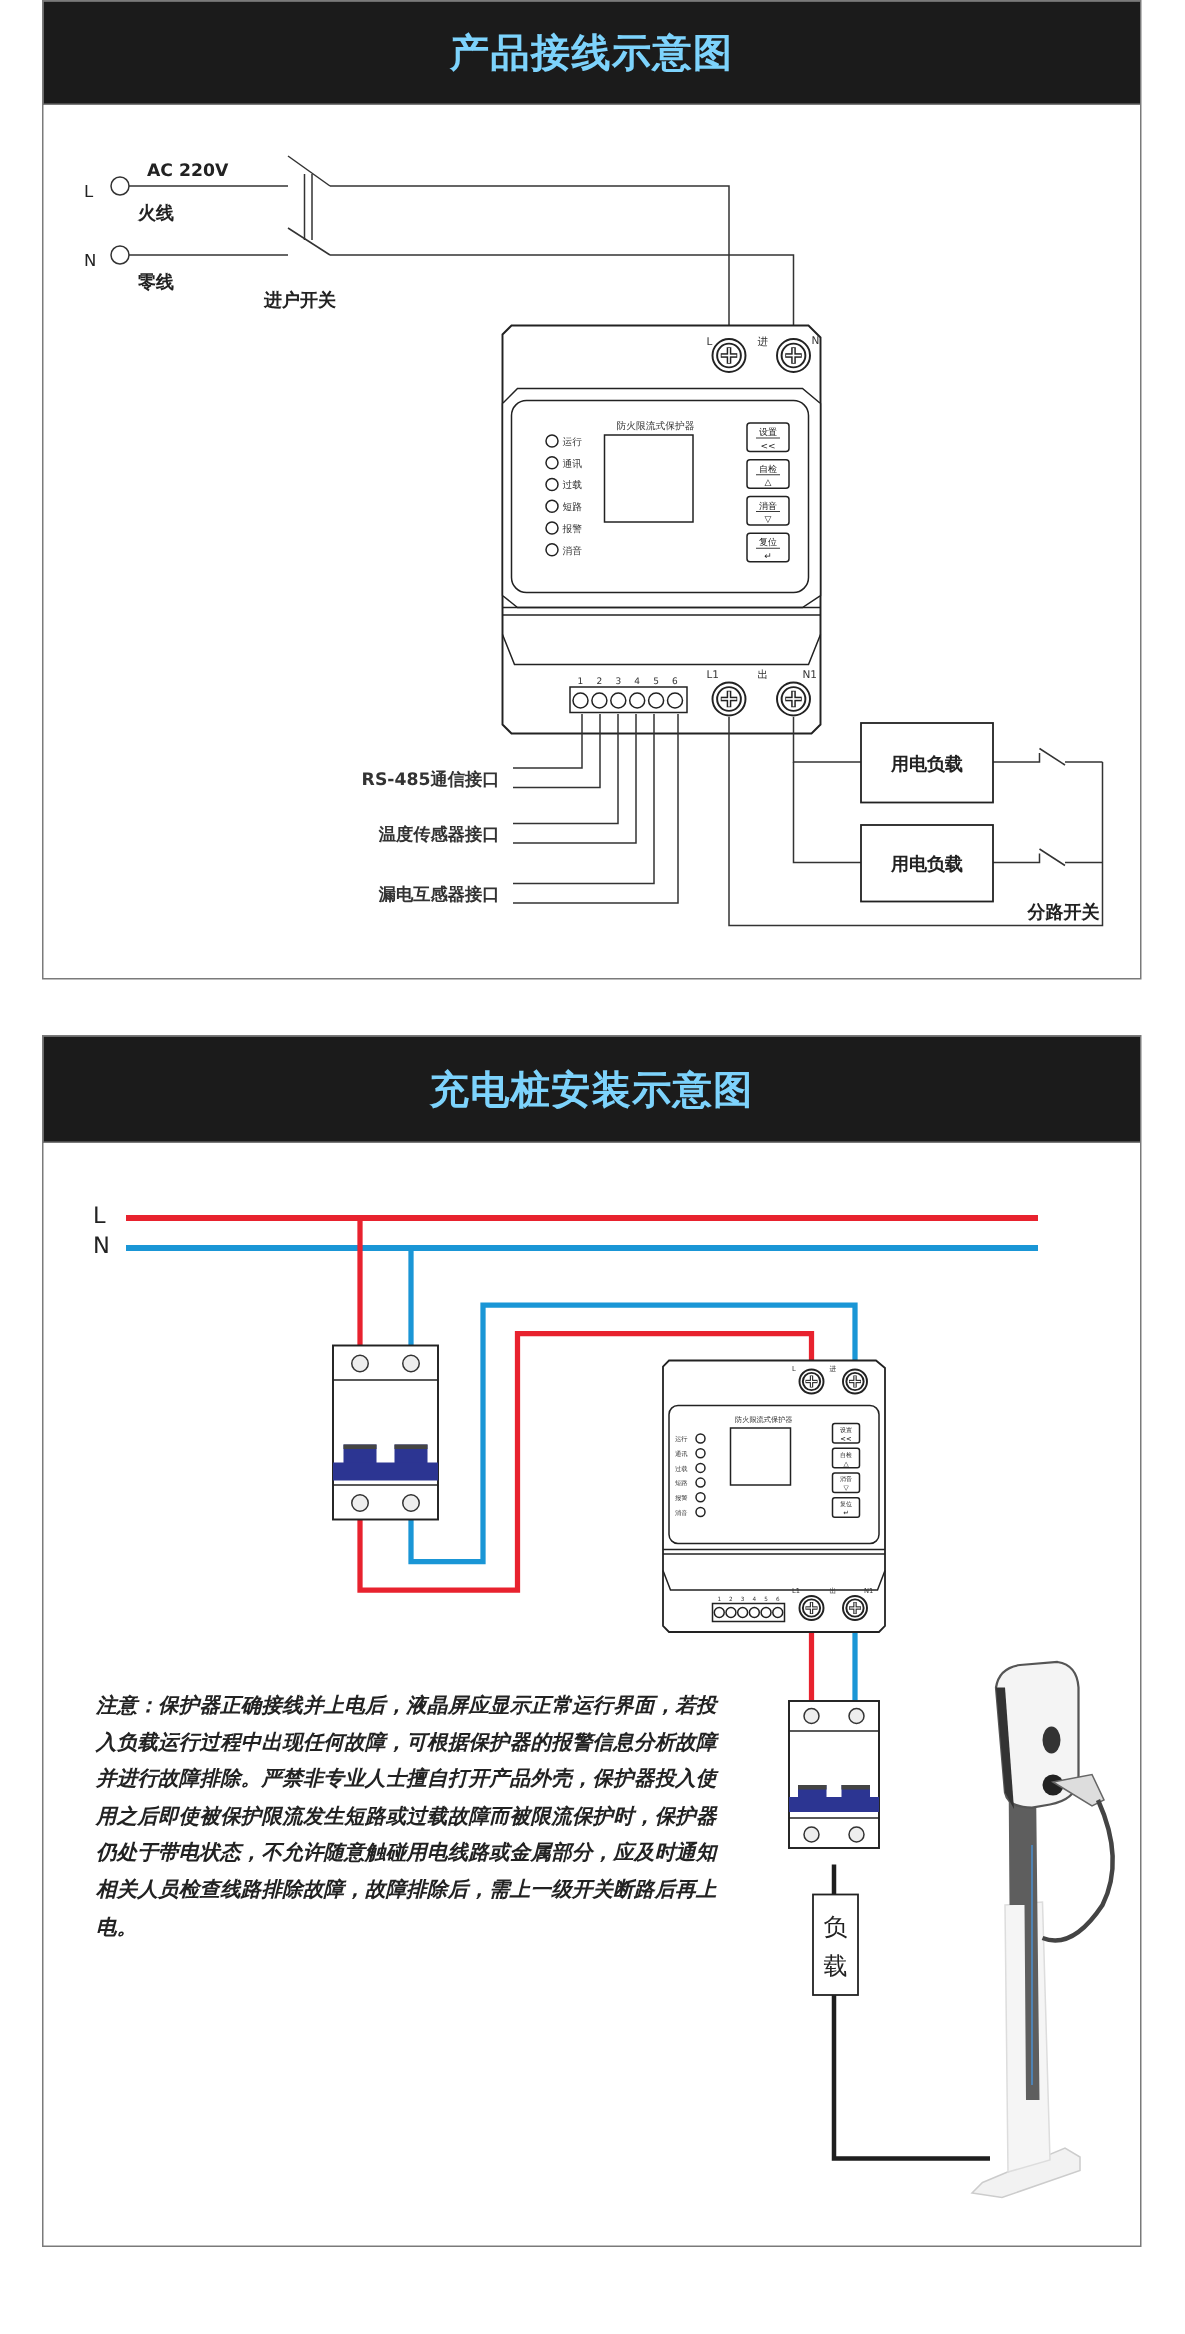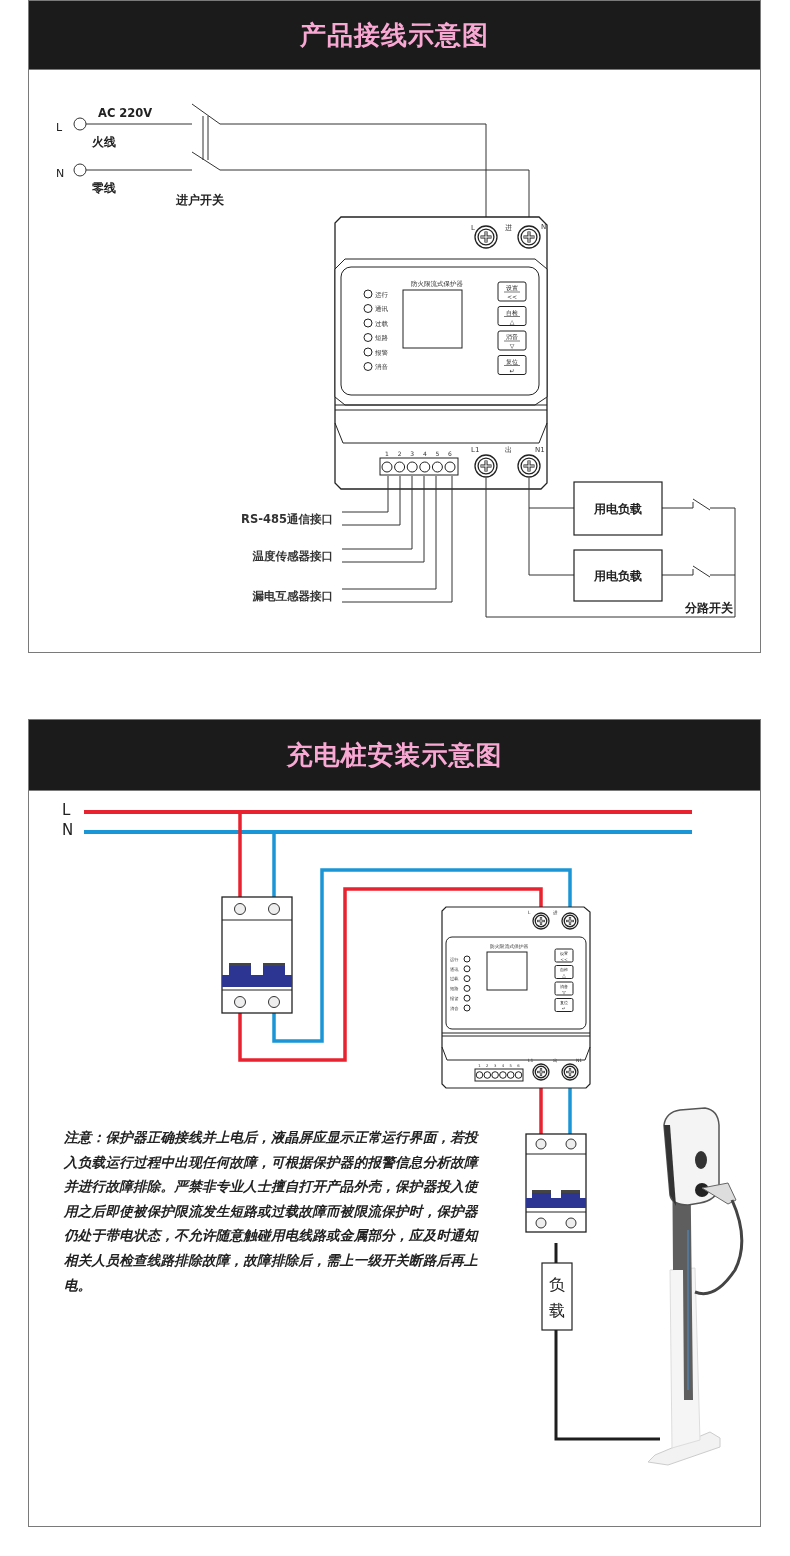"产品接线示意图" .panel-header { color: #f9a8d4 -> #7dd3fc }
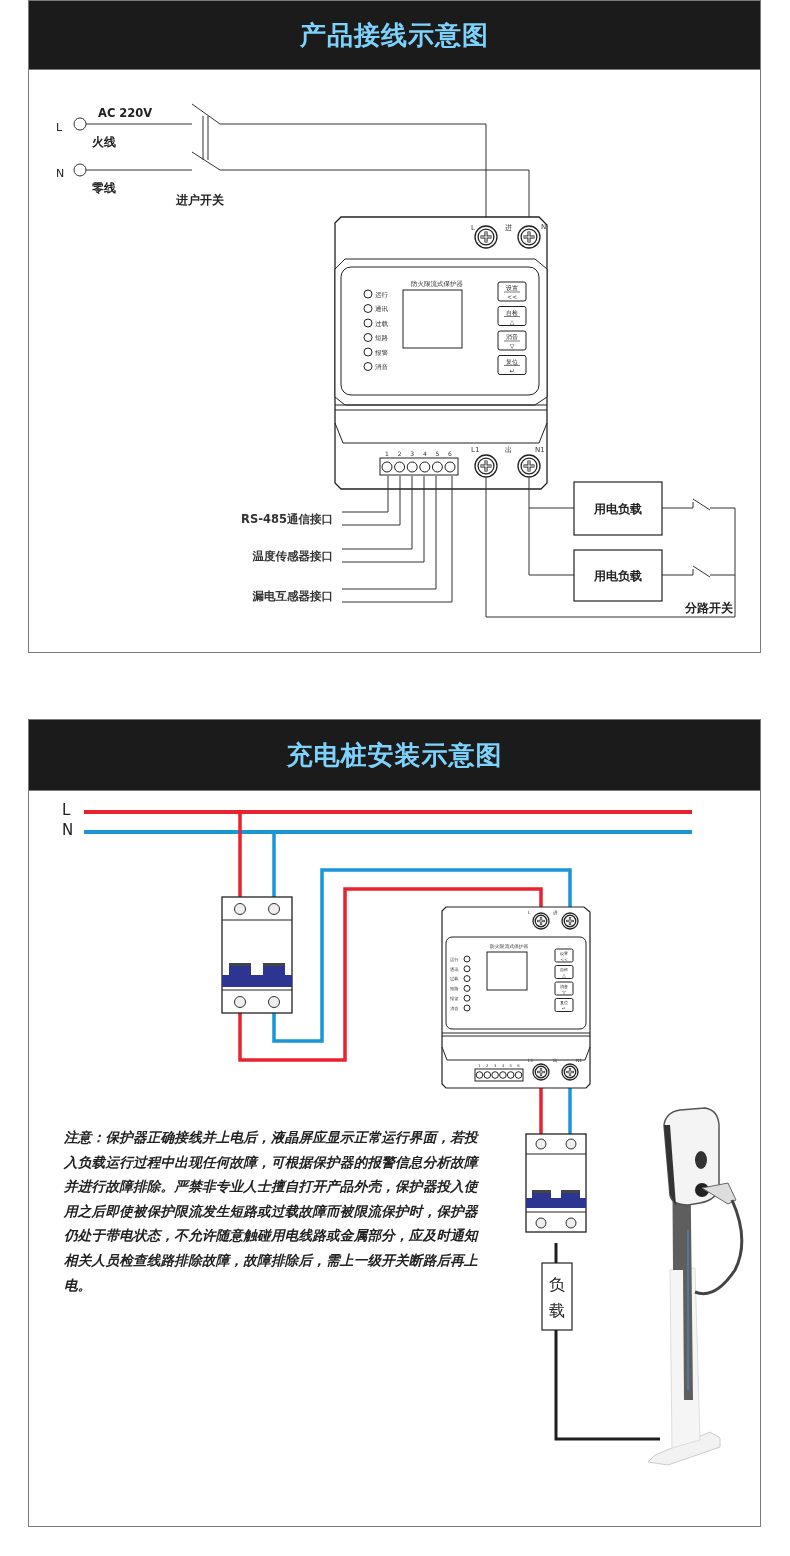"充电桩安装示意图" #panel2 { top: 719px -> 690px }
